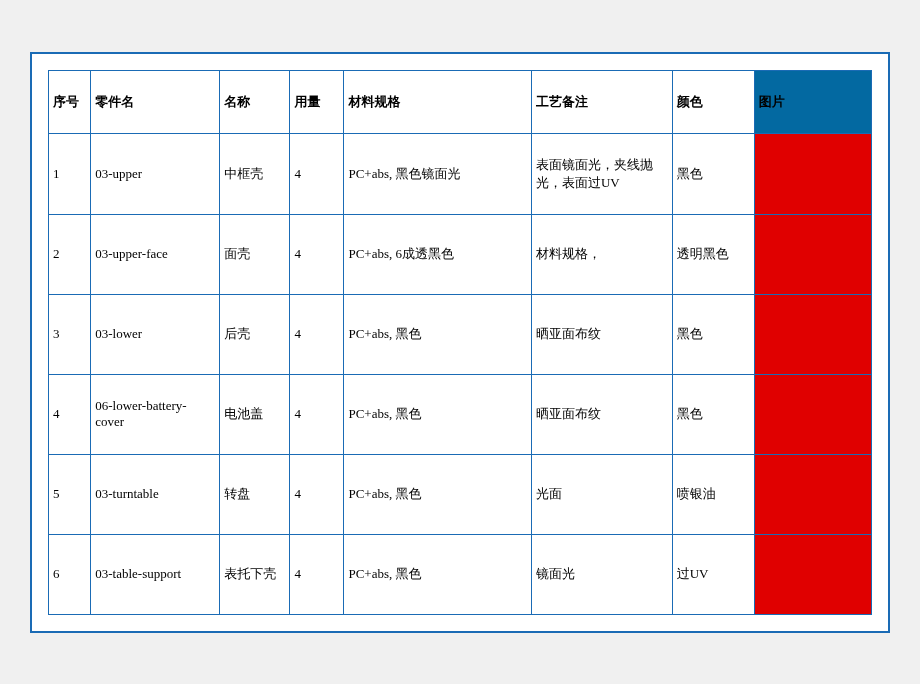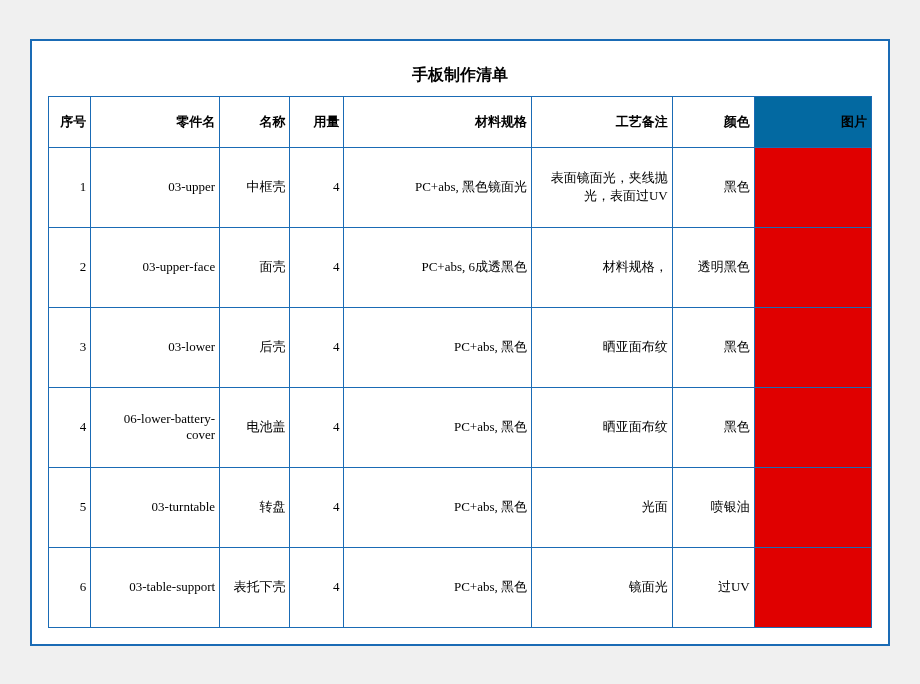"手板制作清单" div.table-title { html: <div>手板制作清单</div> -> none }
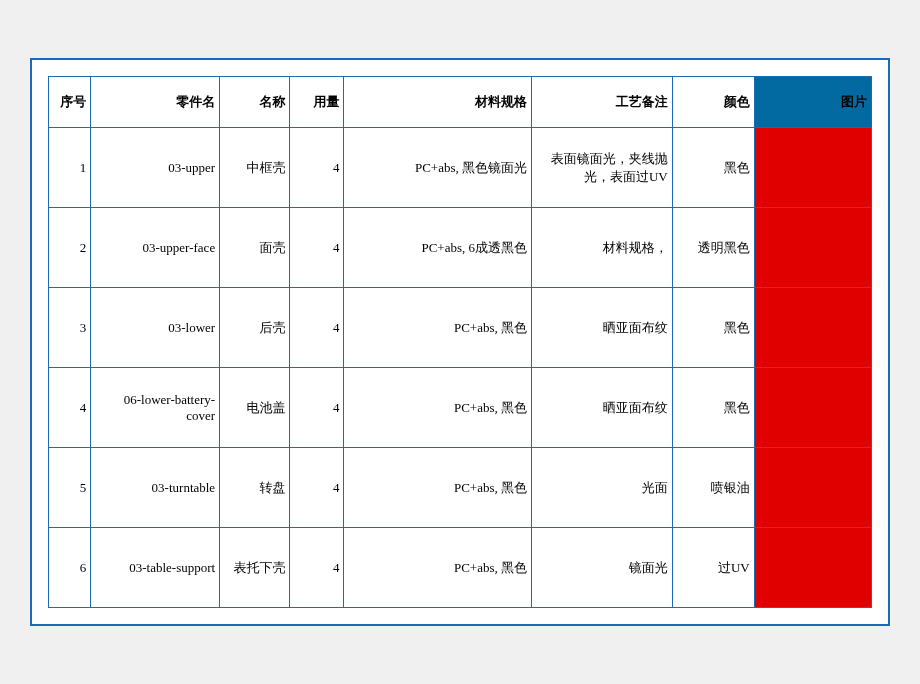"序号" table th, table td { padding: 16px 4px -> 22px 4px; text-align: right -> left }
